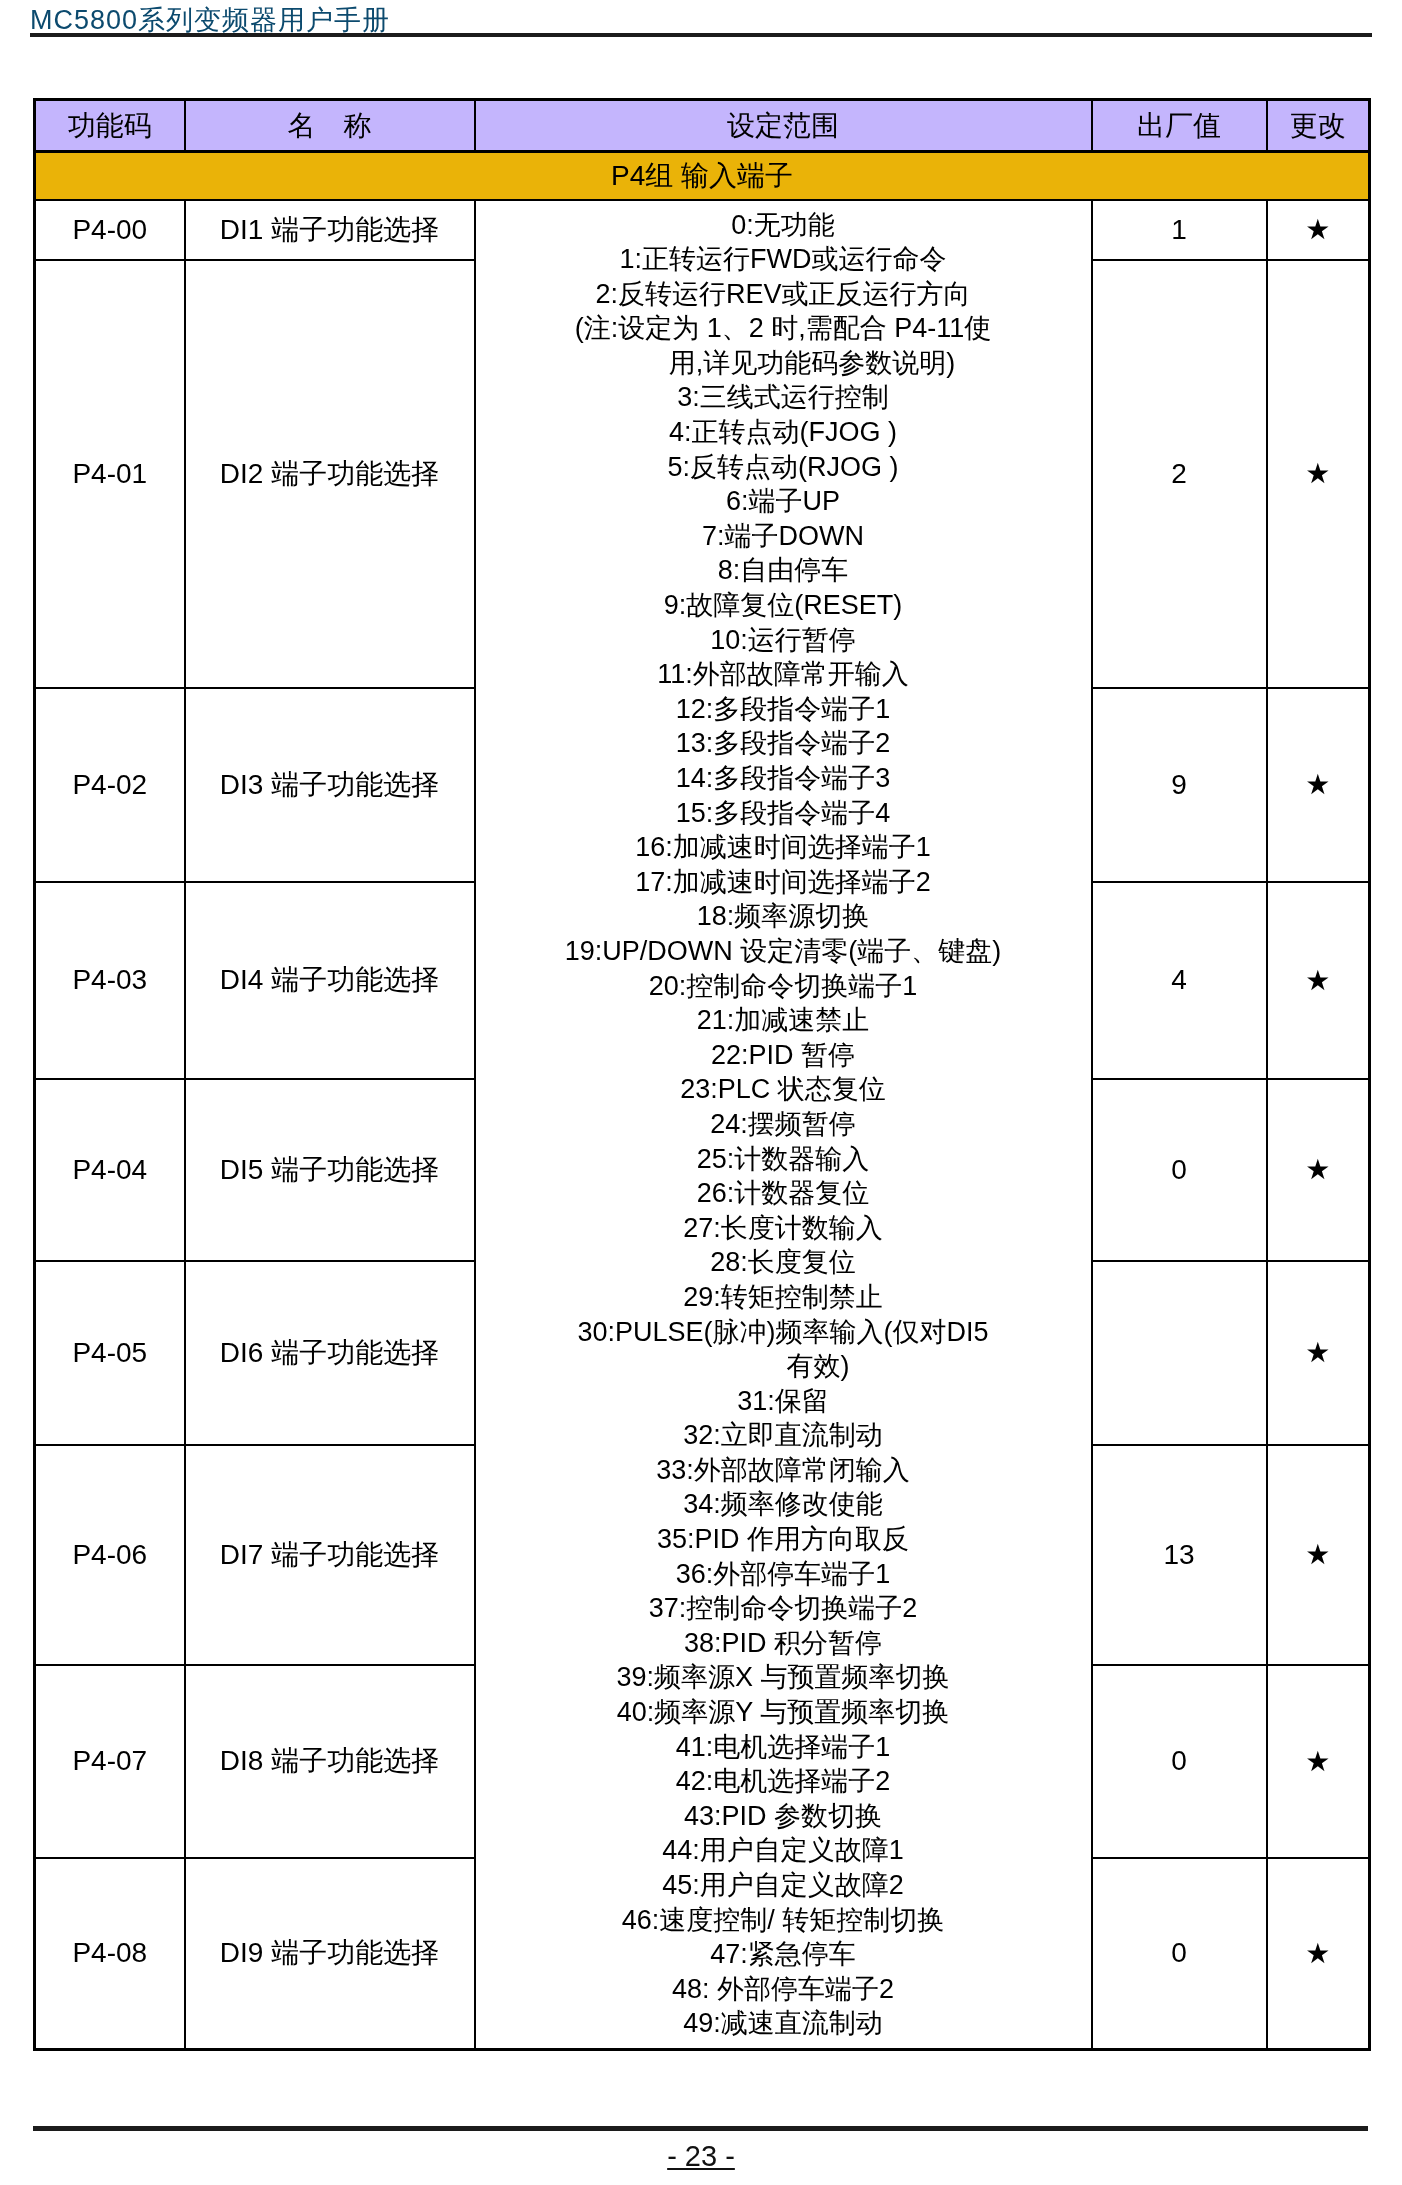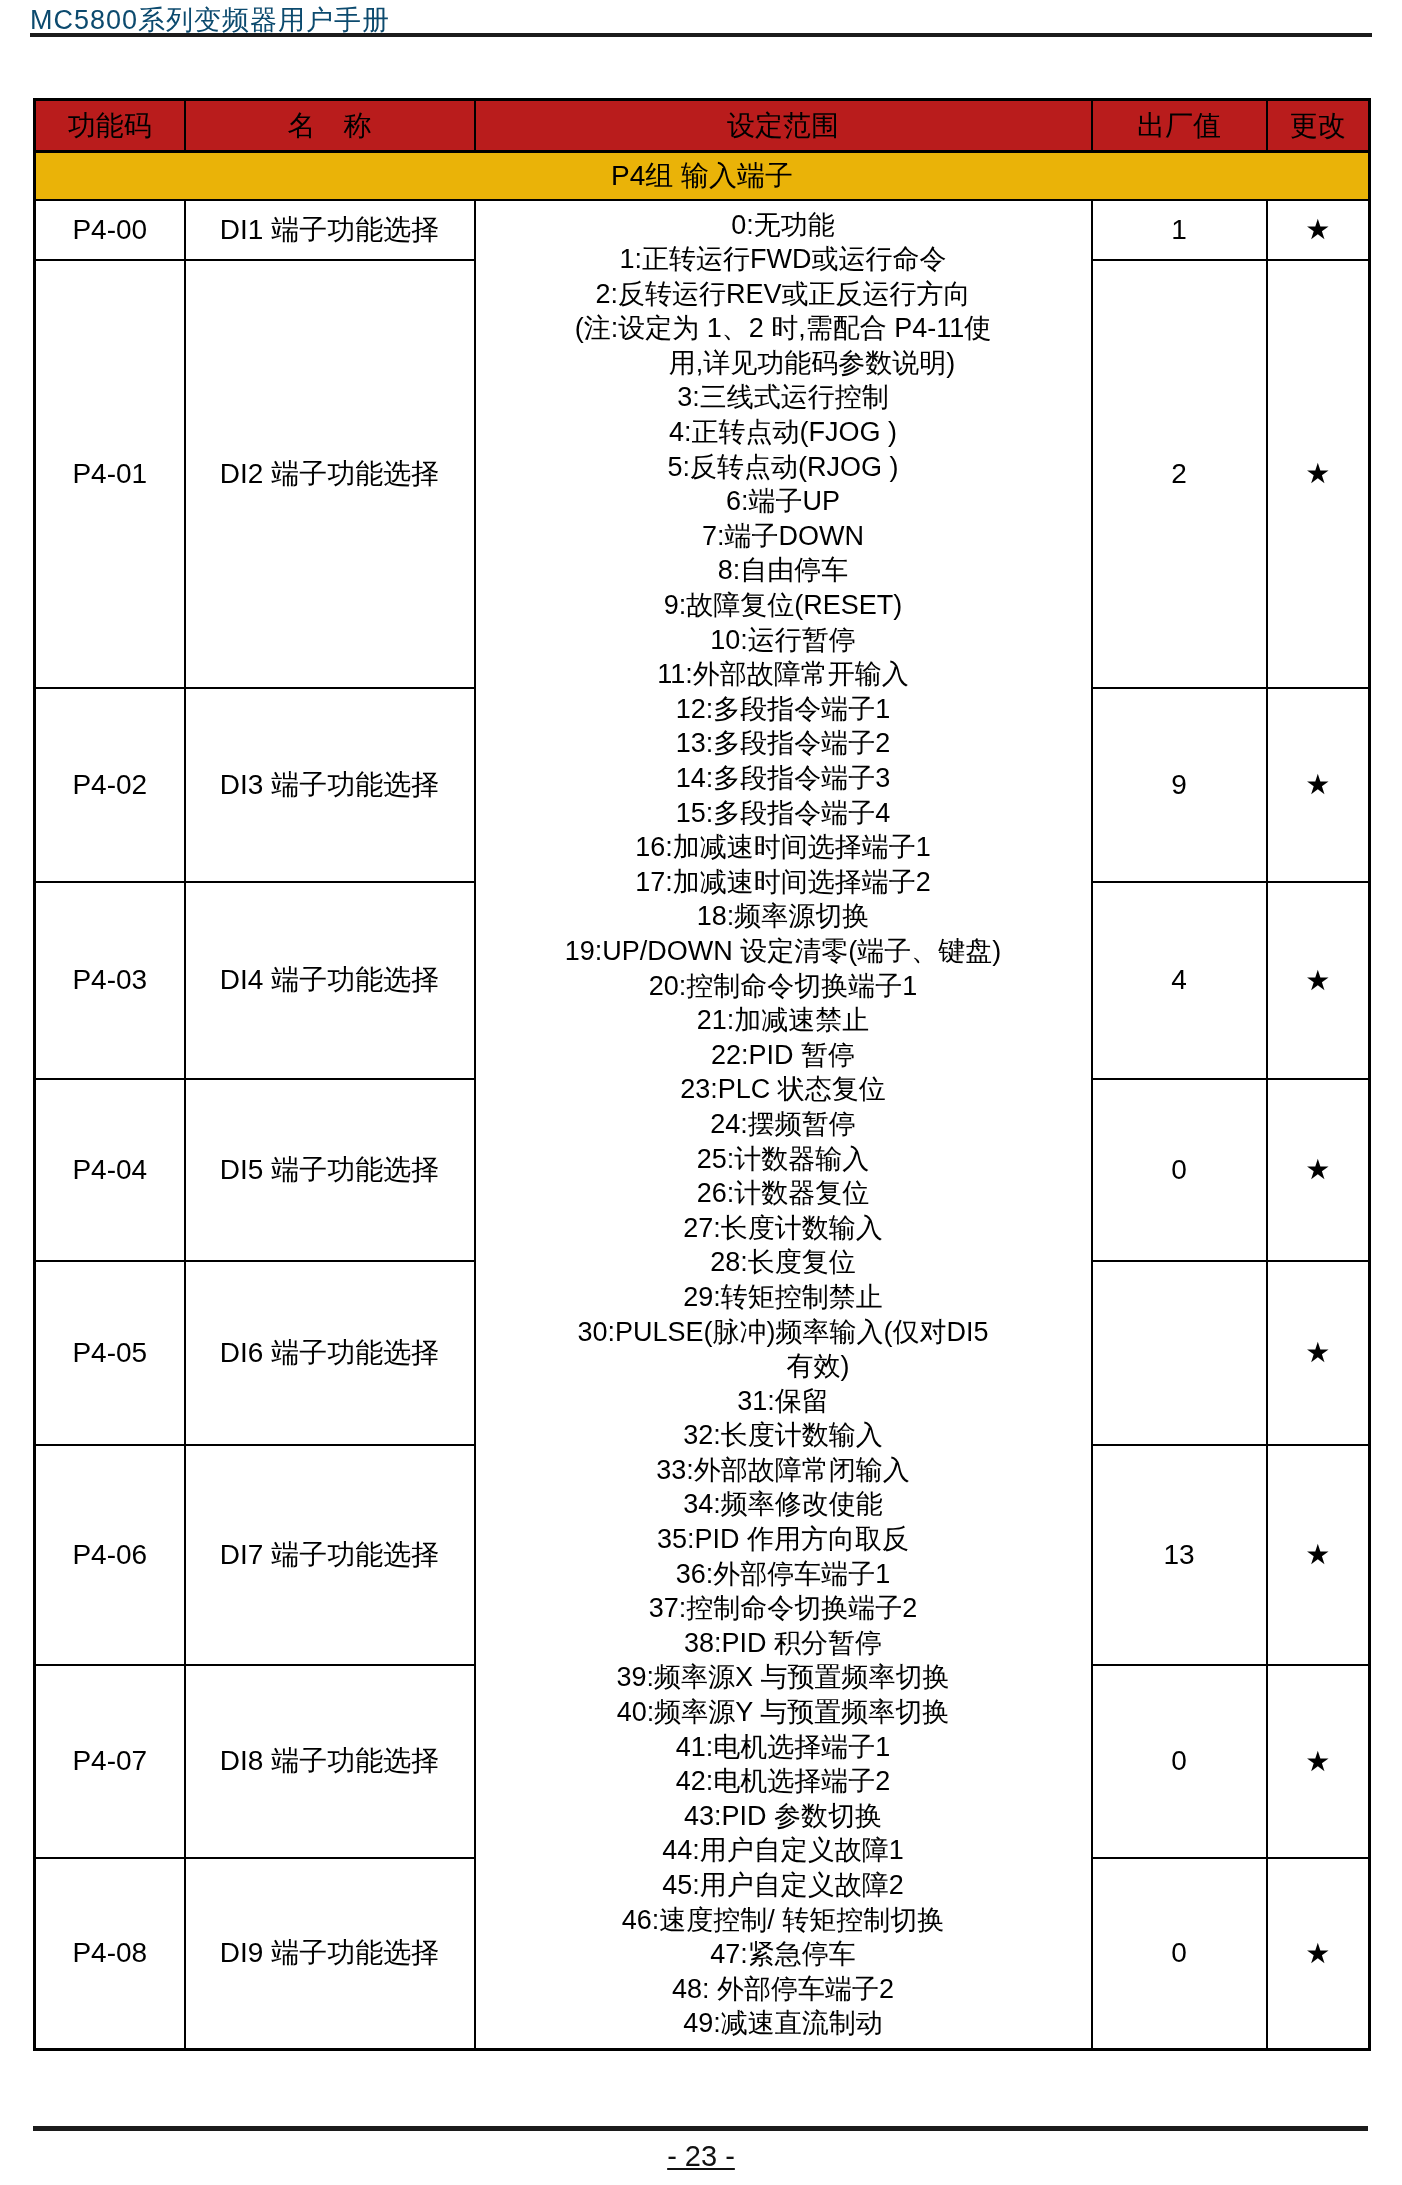"功能码" tr.head td { background: #b91c1c -> #c4b5fd }
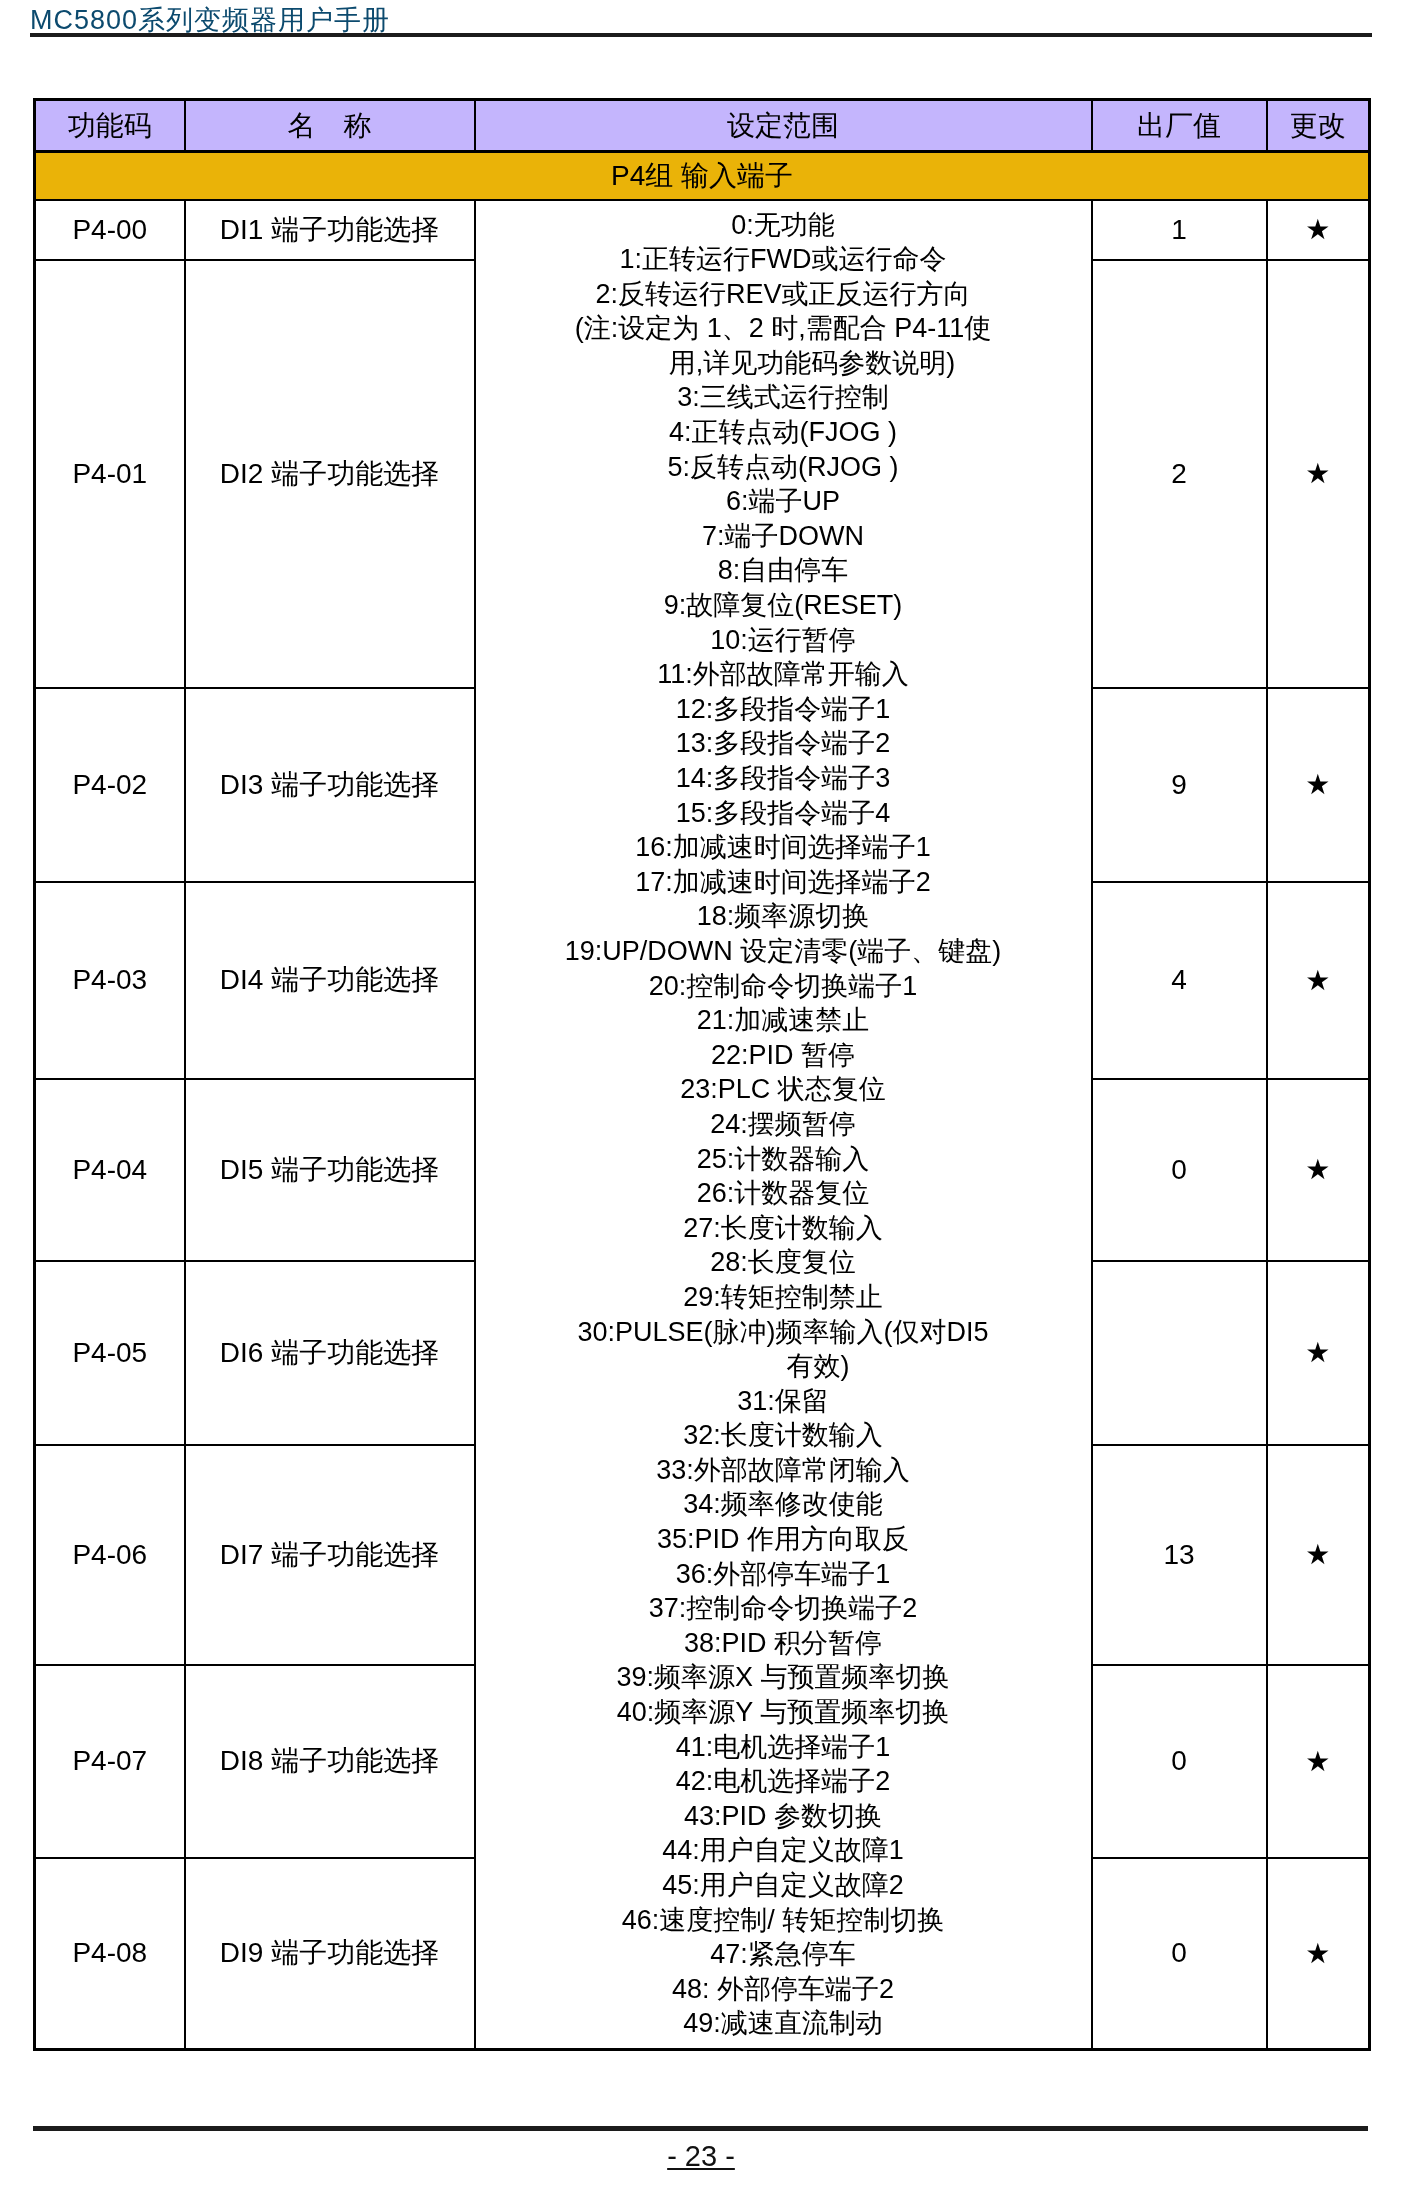"32:长度计数输入" div.range-line { text: 32:长度计数输入 -> 32:立即直流制动 }
